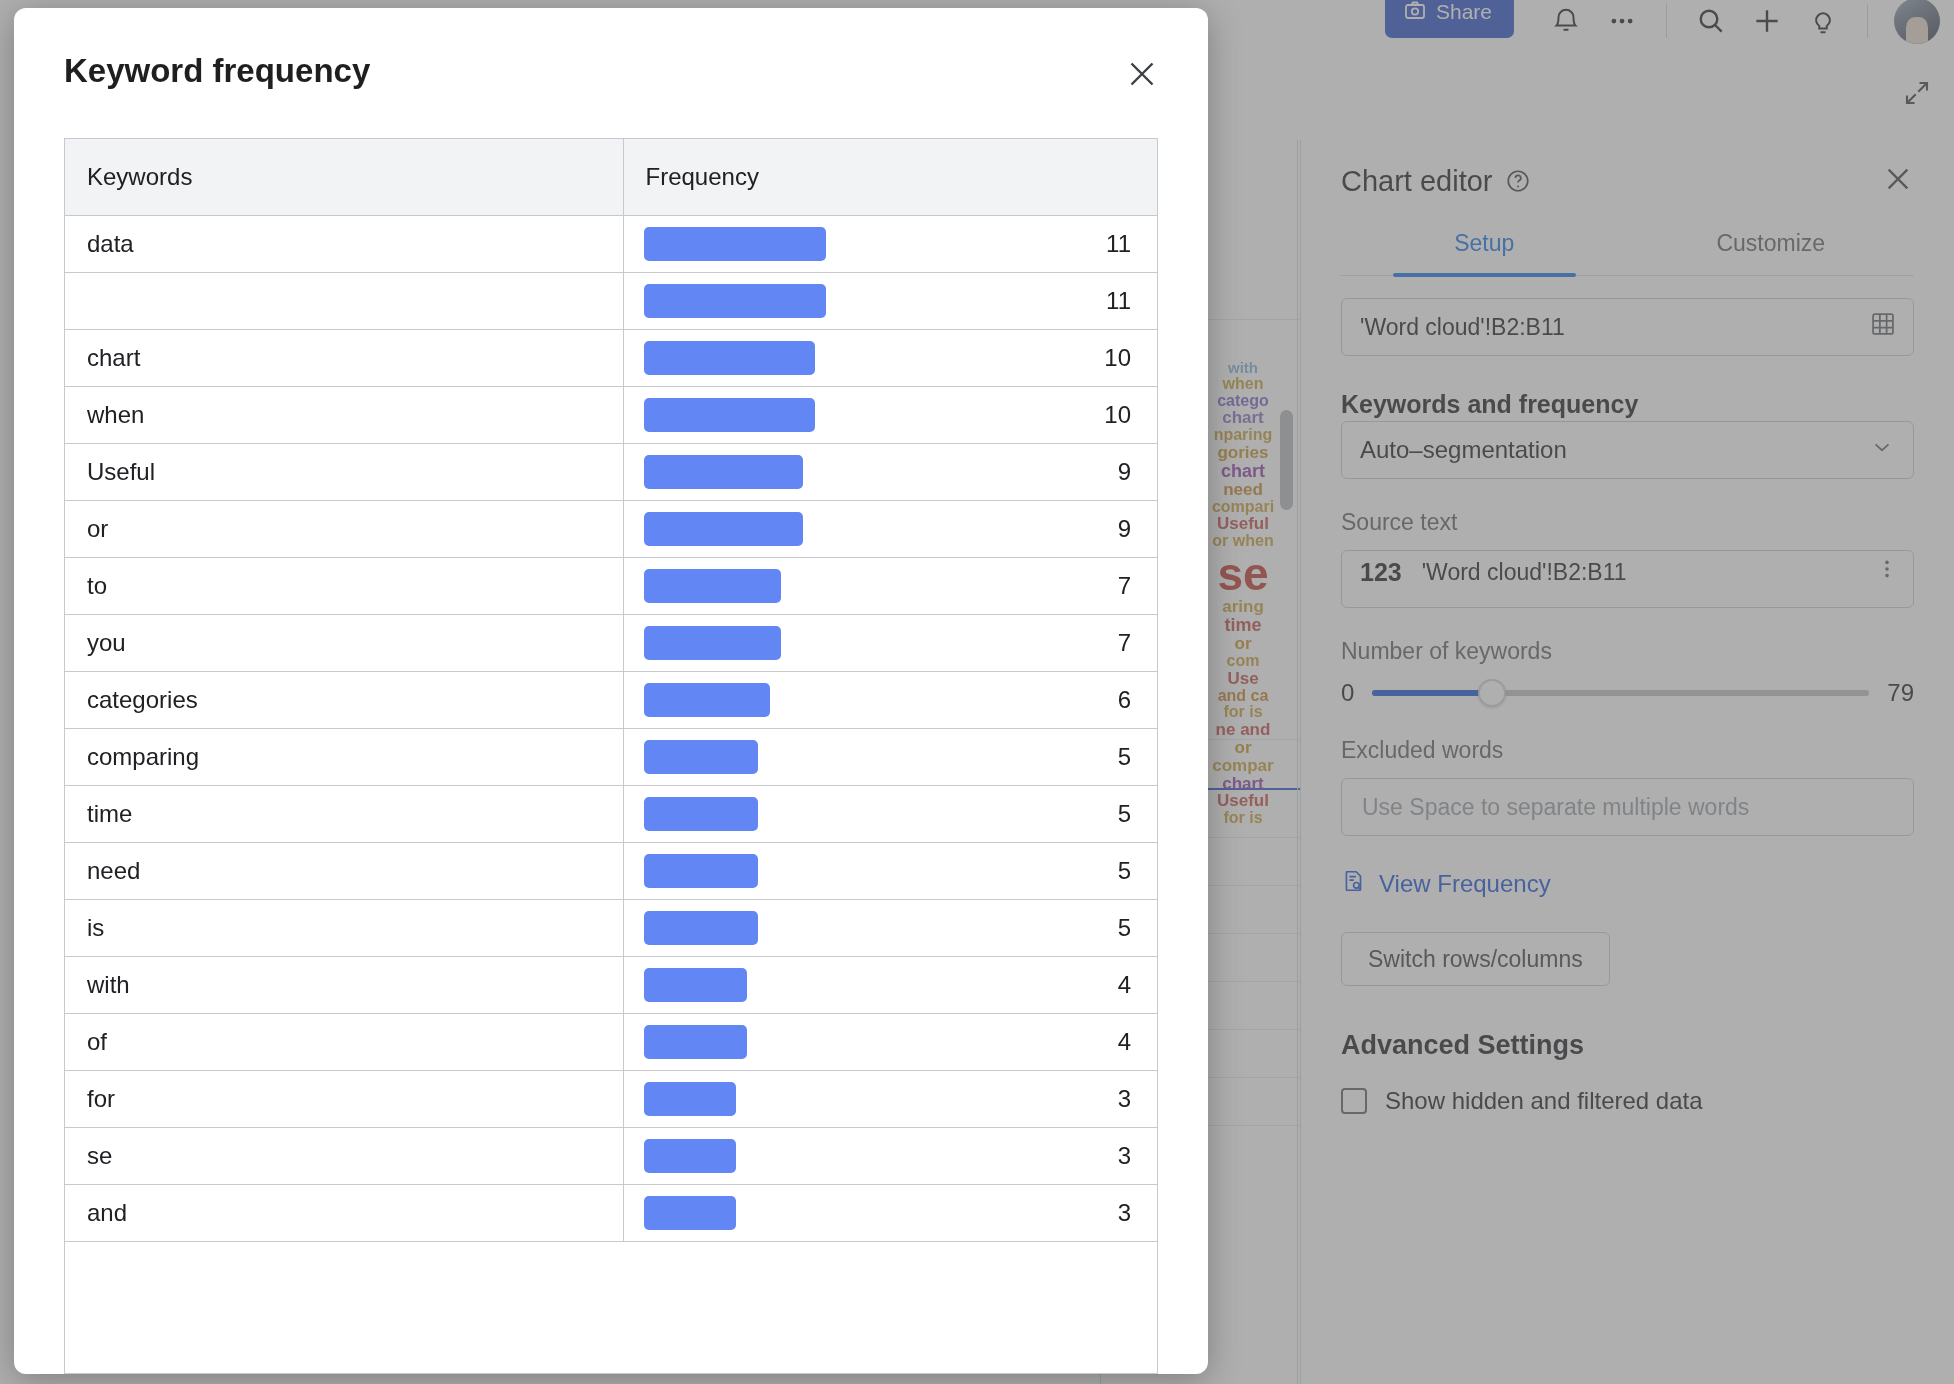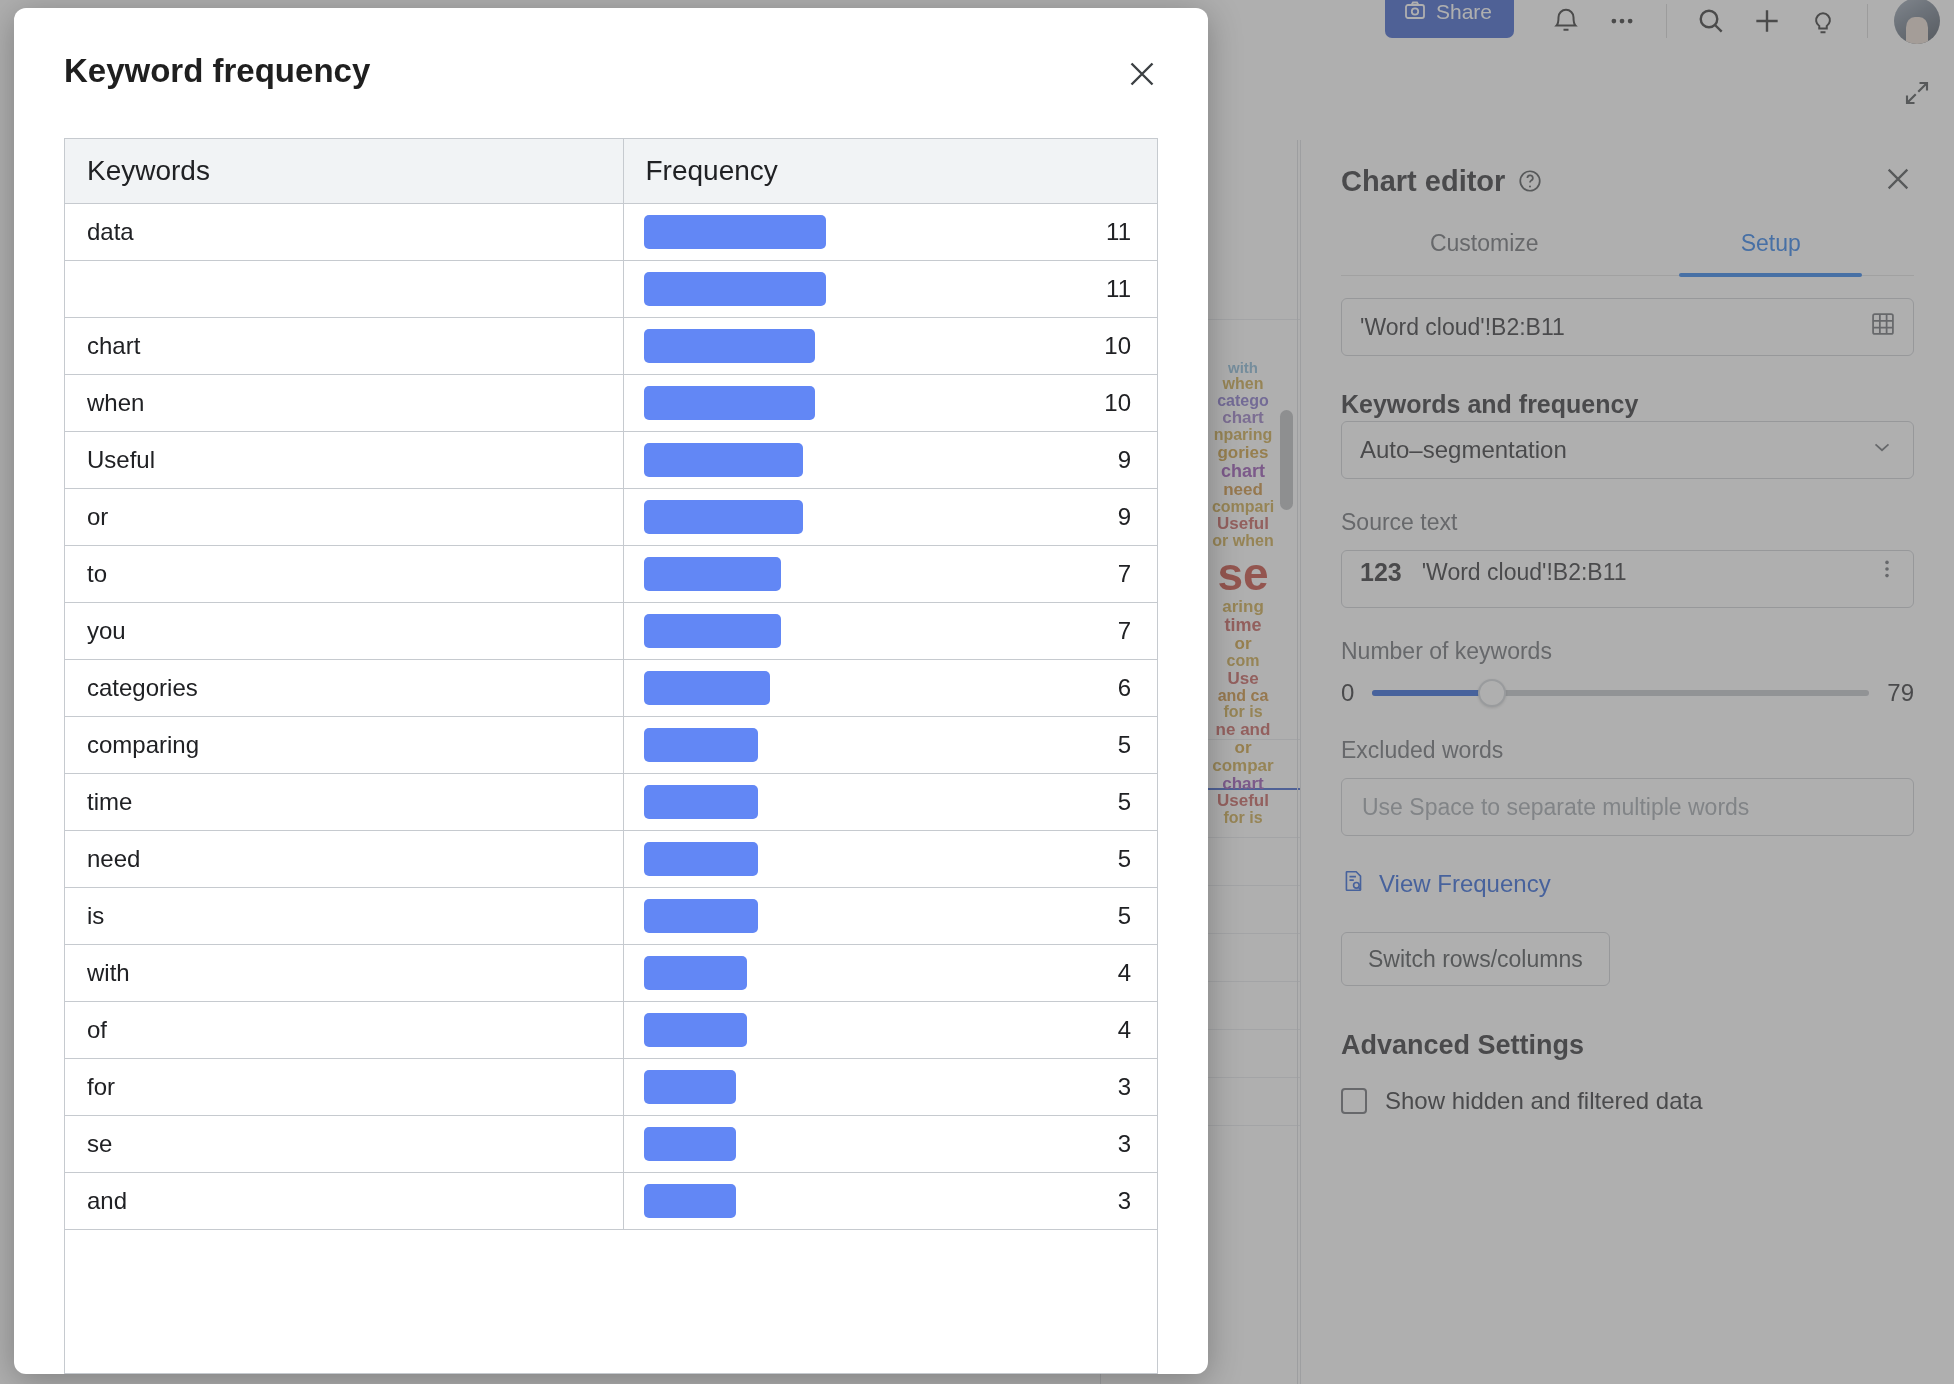"Keywords" table.kw-table th { font-size: 28px -> 24px; padding: 16px 22px -> 24px 22px }
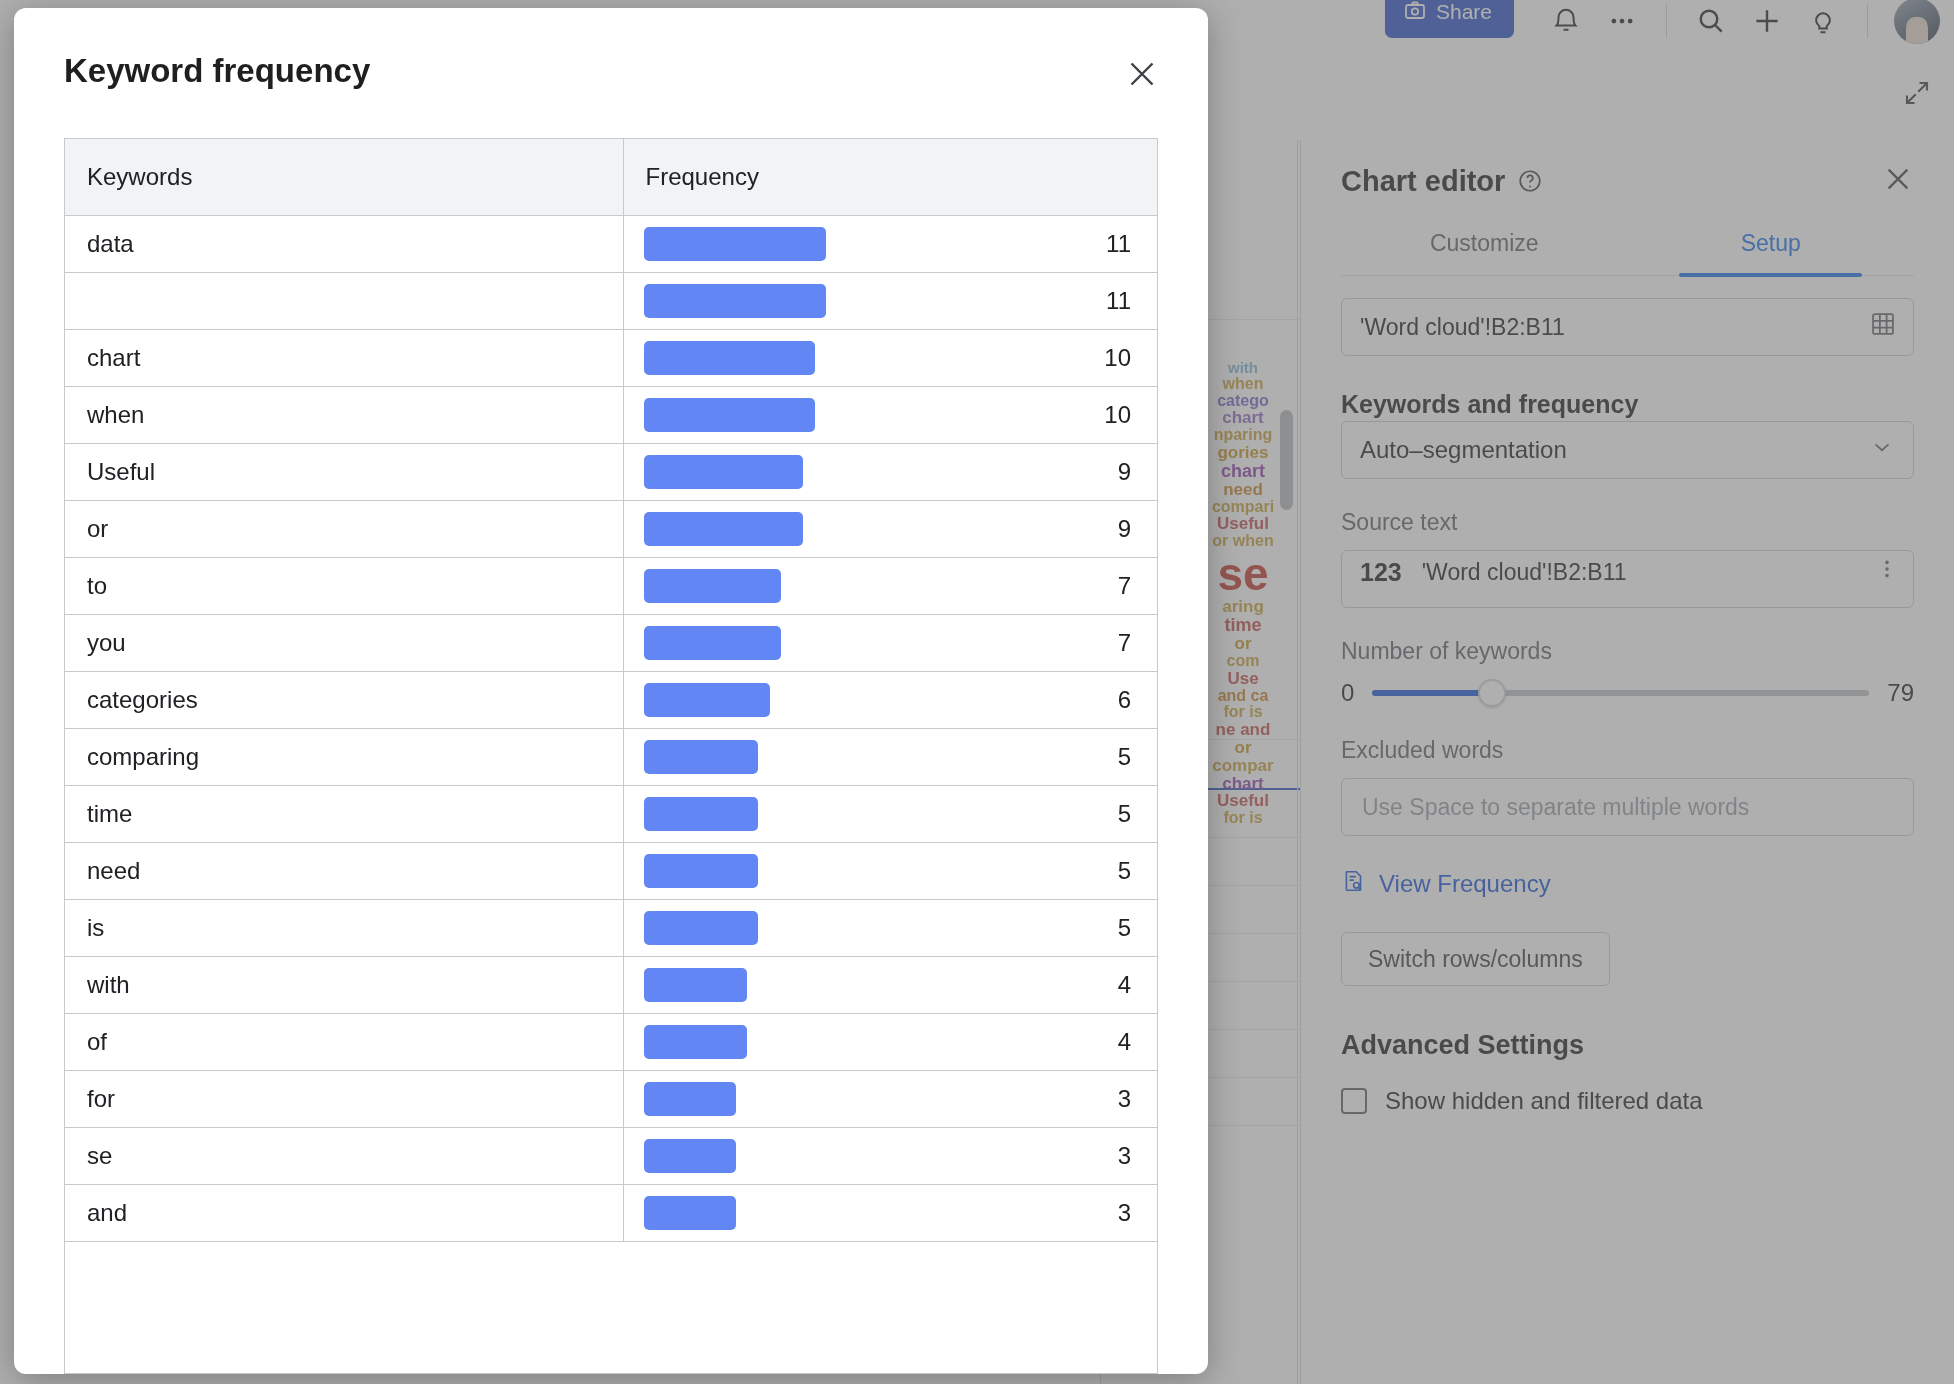"Chart editor" .ce-title { font-weight: 700 -> 400 }
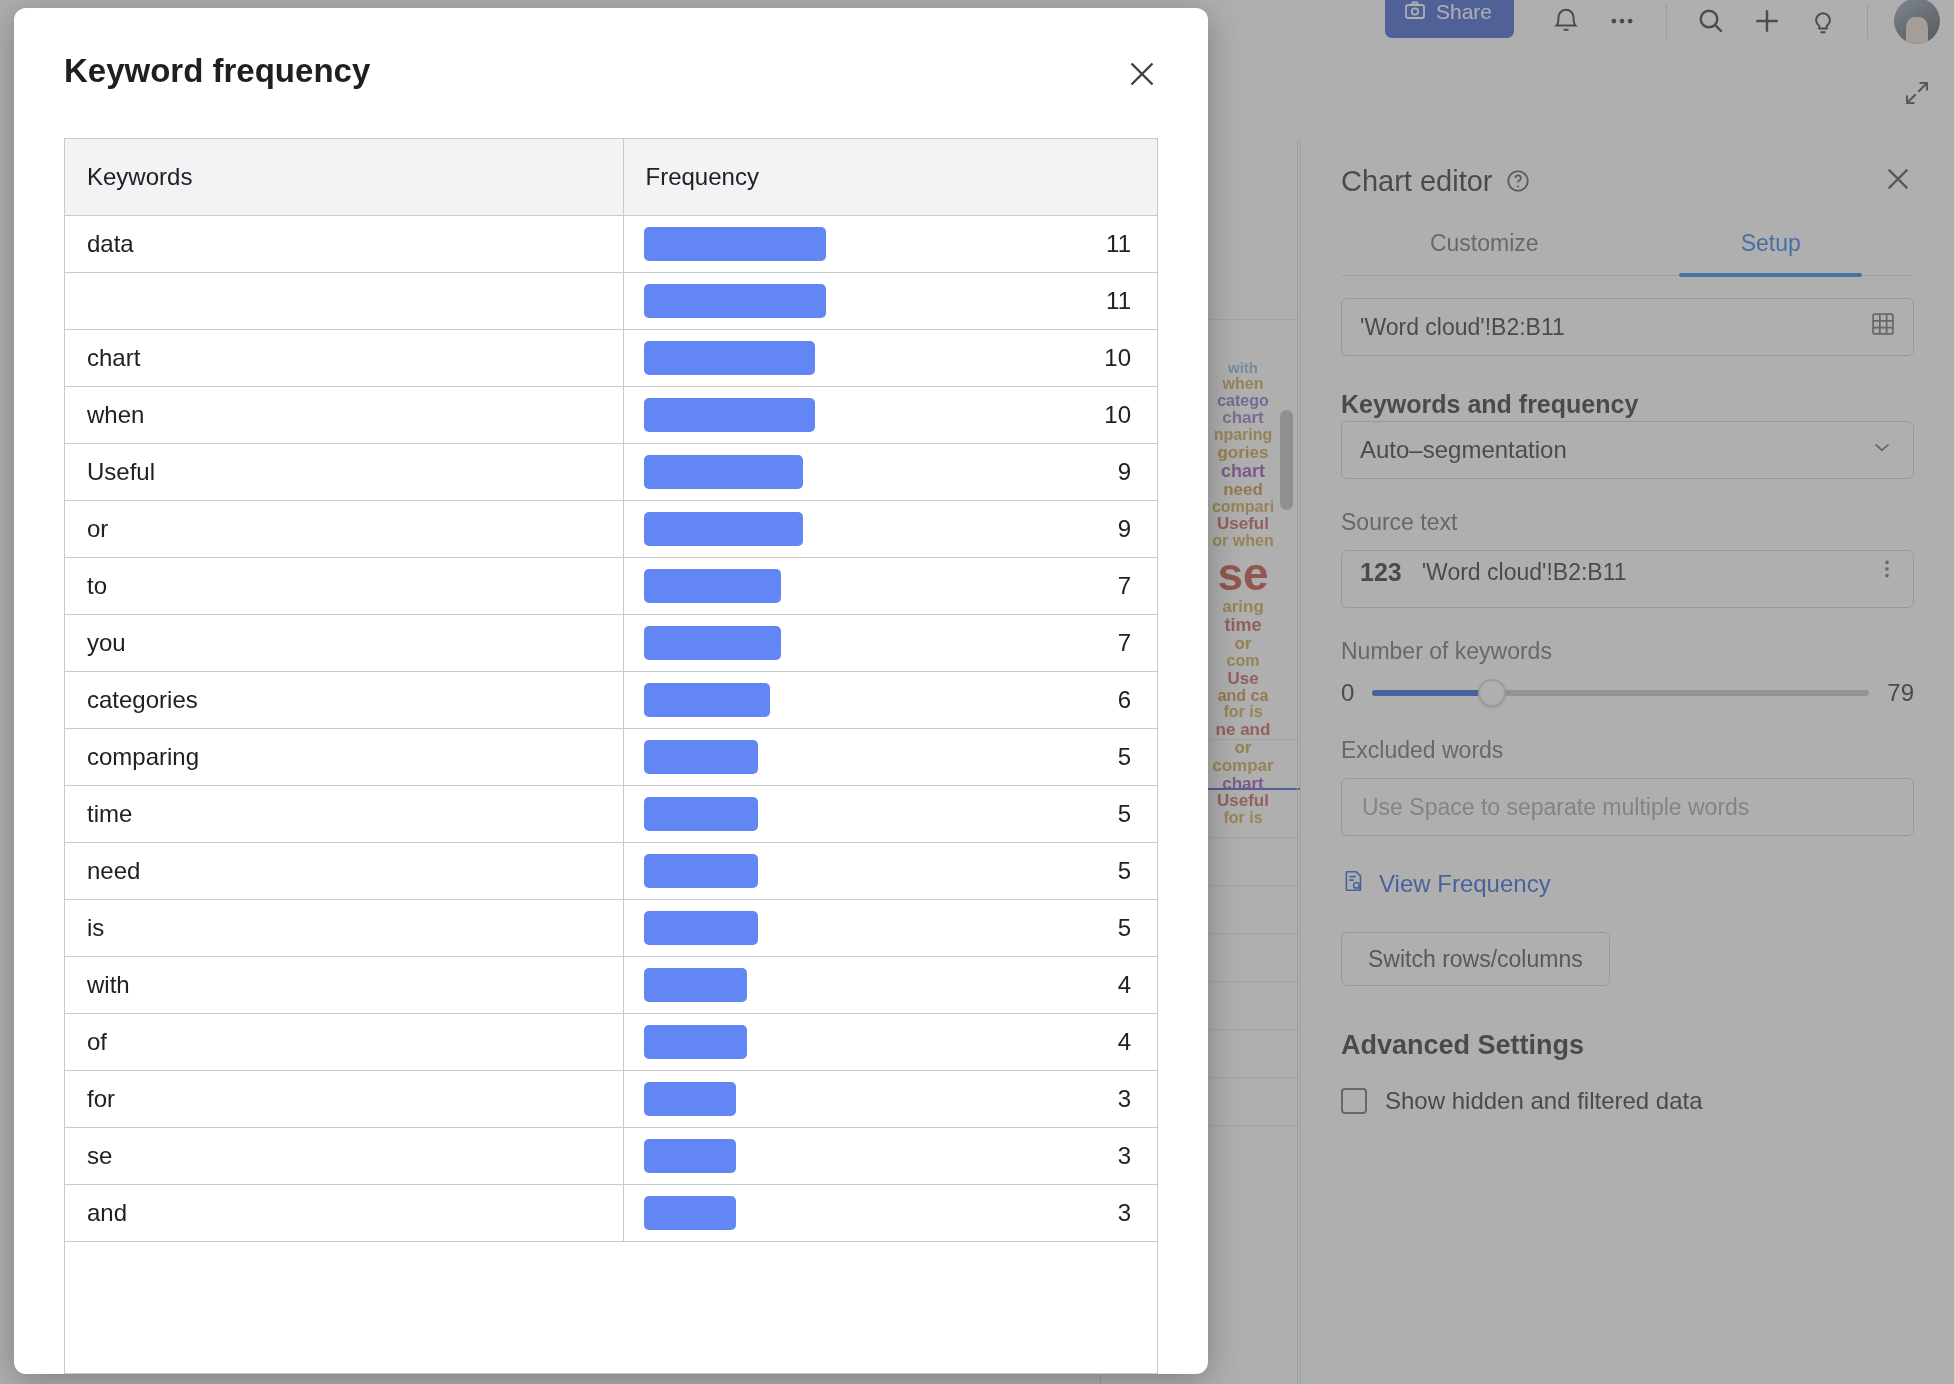"Customize" div.ce-tab { order: before "Setup" -> after "Setup" }
